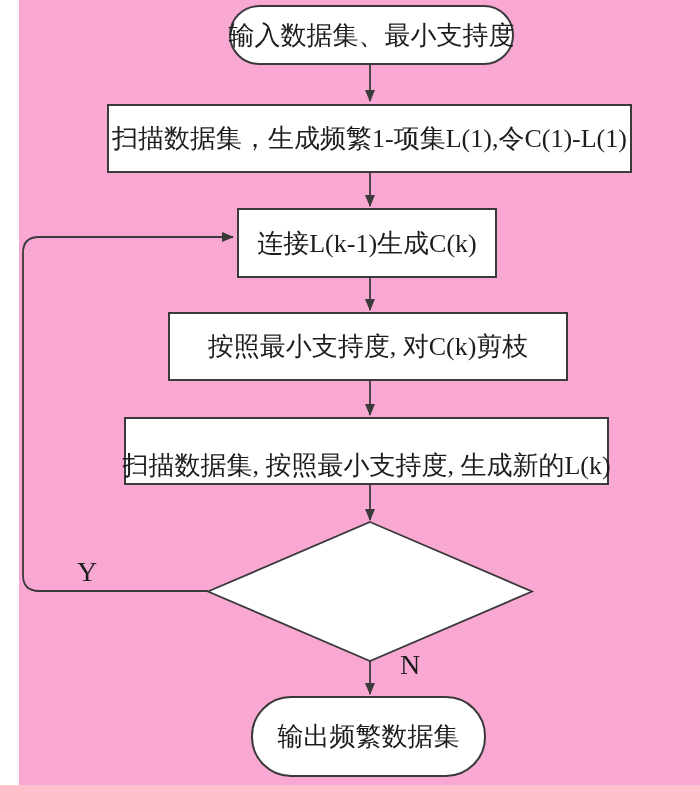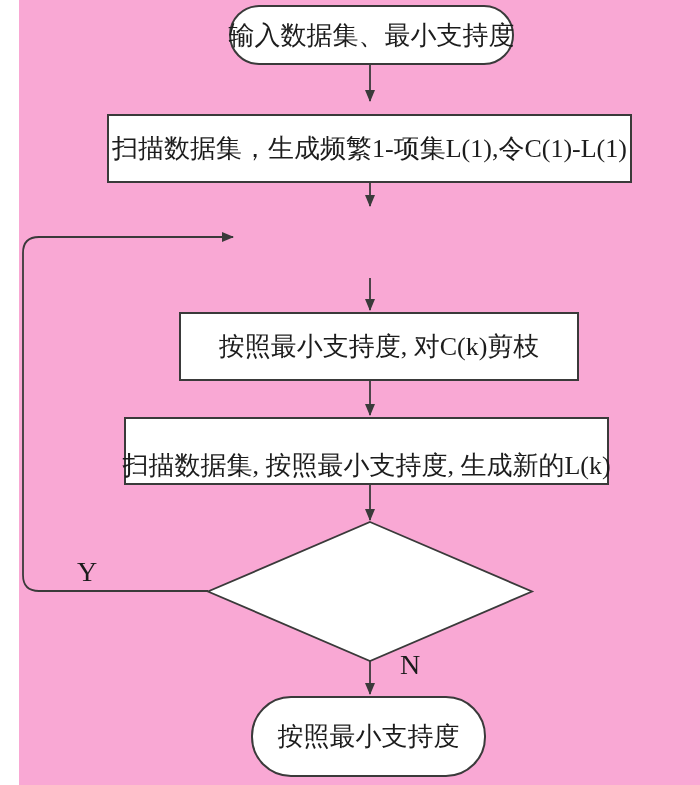"扫描数据集，生成频繁1-项集L(1),令C(1)-L(1)" #node-scan-initial { top: 114px -> 104px }
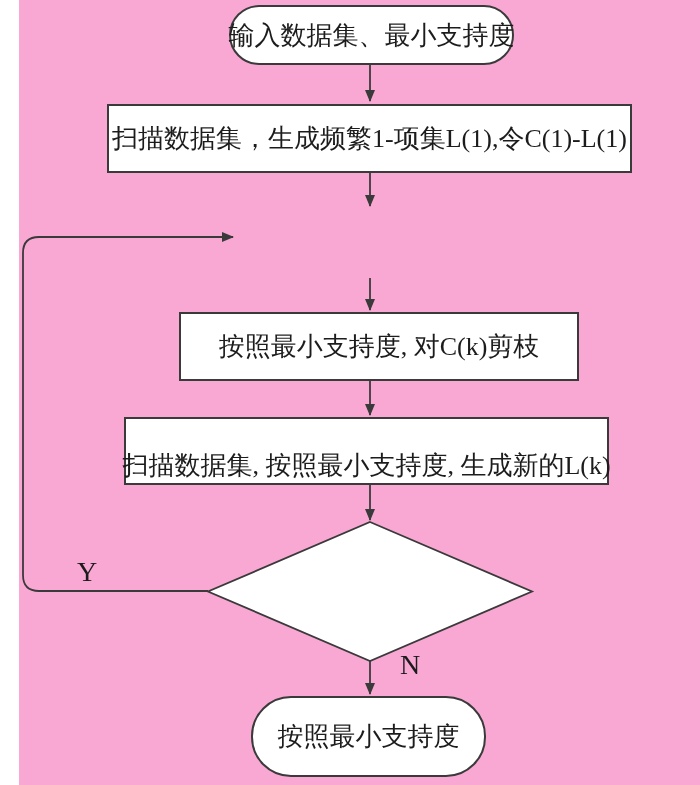"连接L(k-1)生成C(k)" div.node { html: none -> <div> <span>连接L(k-1)生成C(k)</span> </div> }
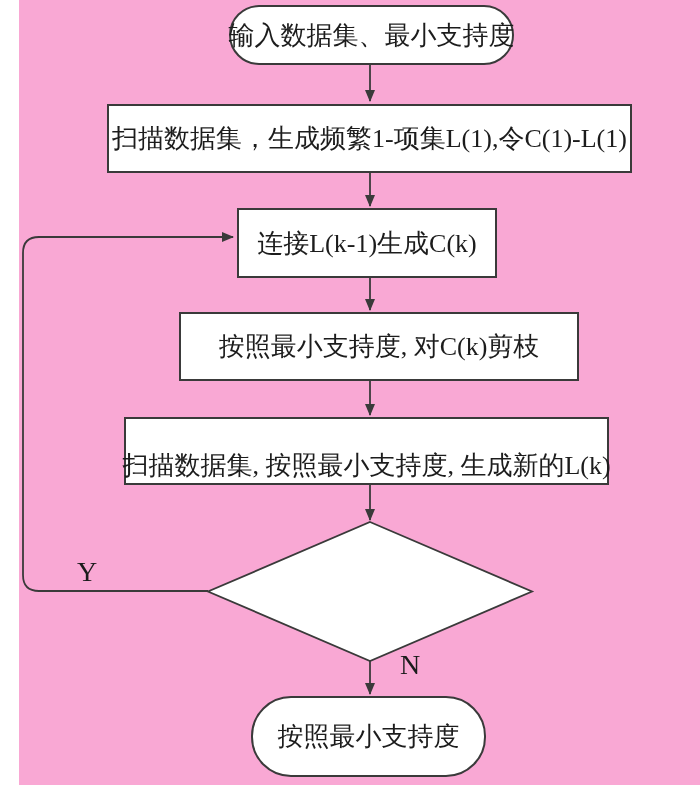"按照最小支持度, 对C(k)剪枝" #node-prune { left: 160px -> 149px }
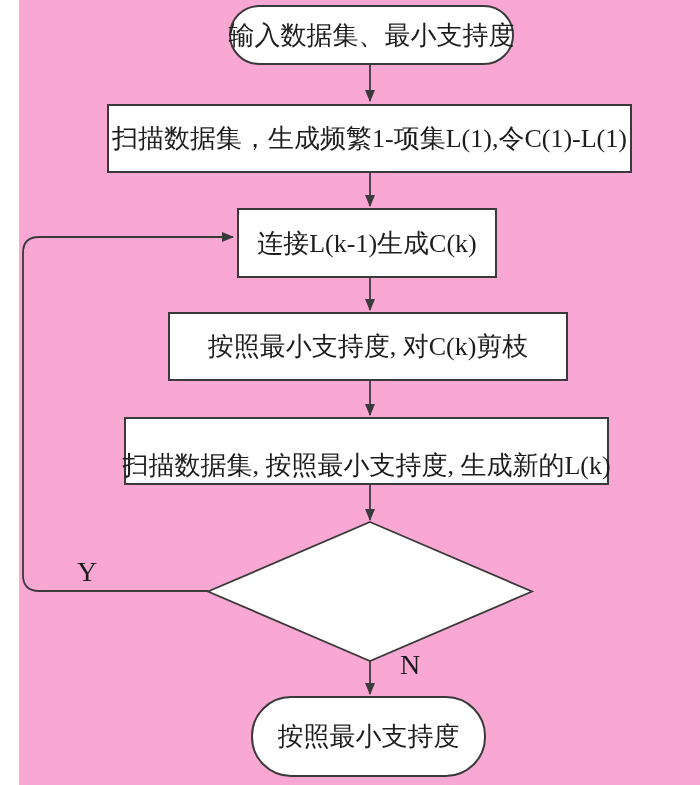"按照最小支持度" span { text: 按照最小支持度 -> 输出频繁数据集 }
